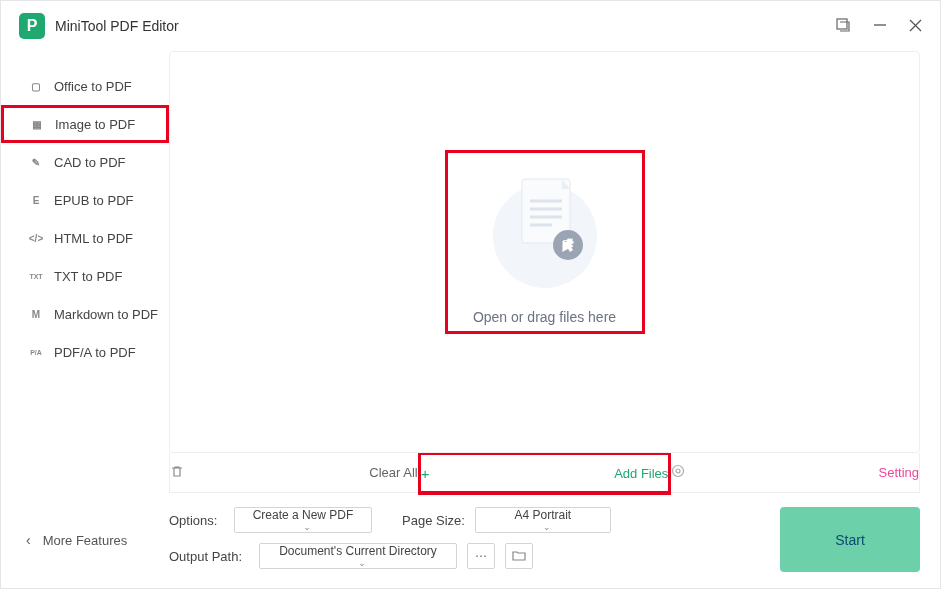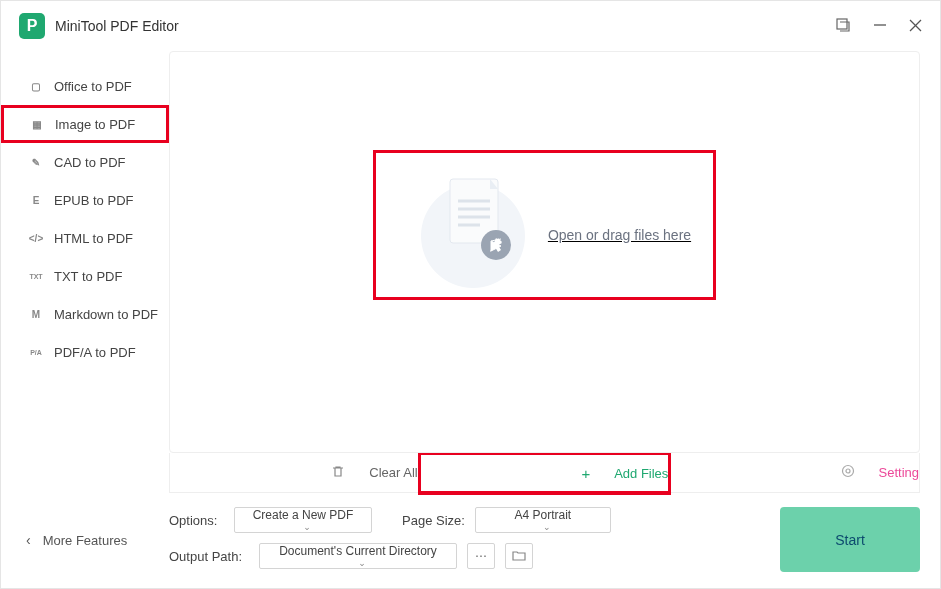"Open or drag files here" .drop-illustration { flex-direction: row -> column; text-decoration: underline -> none }
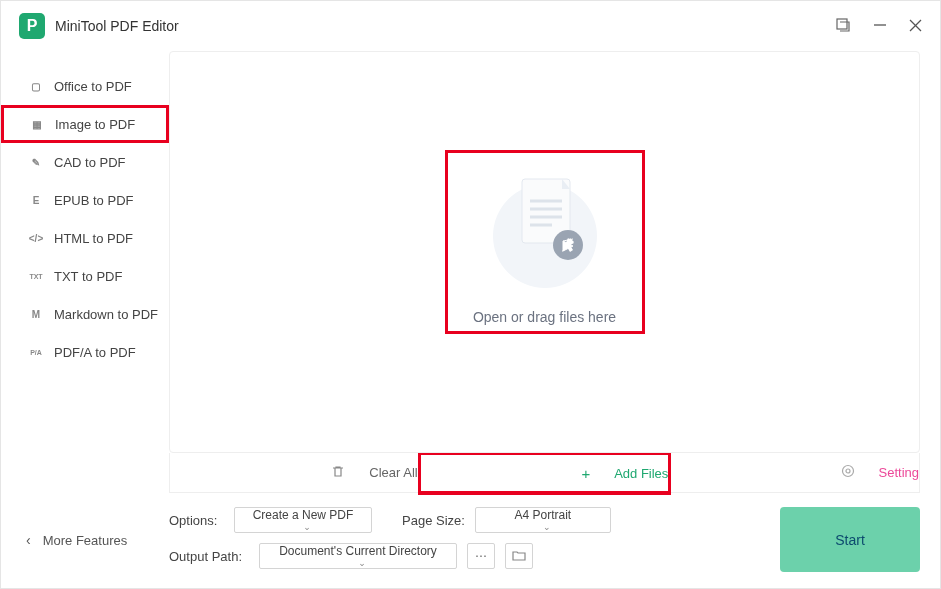"Clear All" .action { gap: 24px -> 10px; justify-content: flex-end -> space-between }
